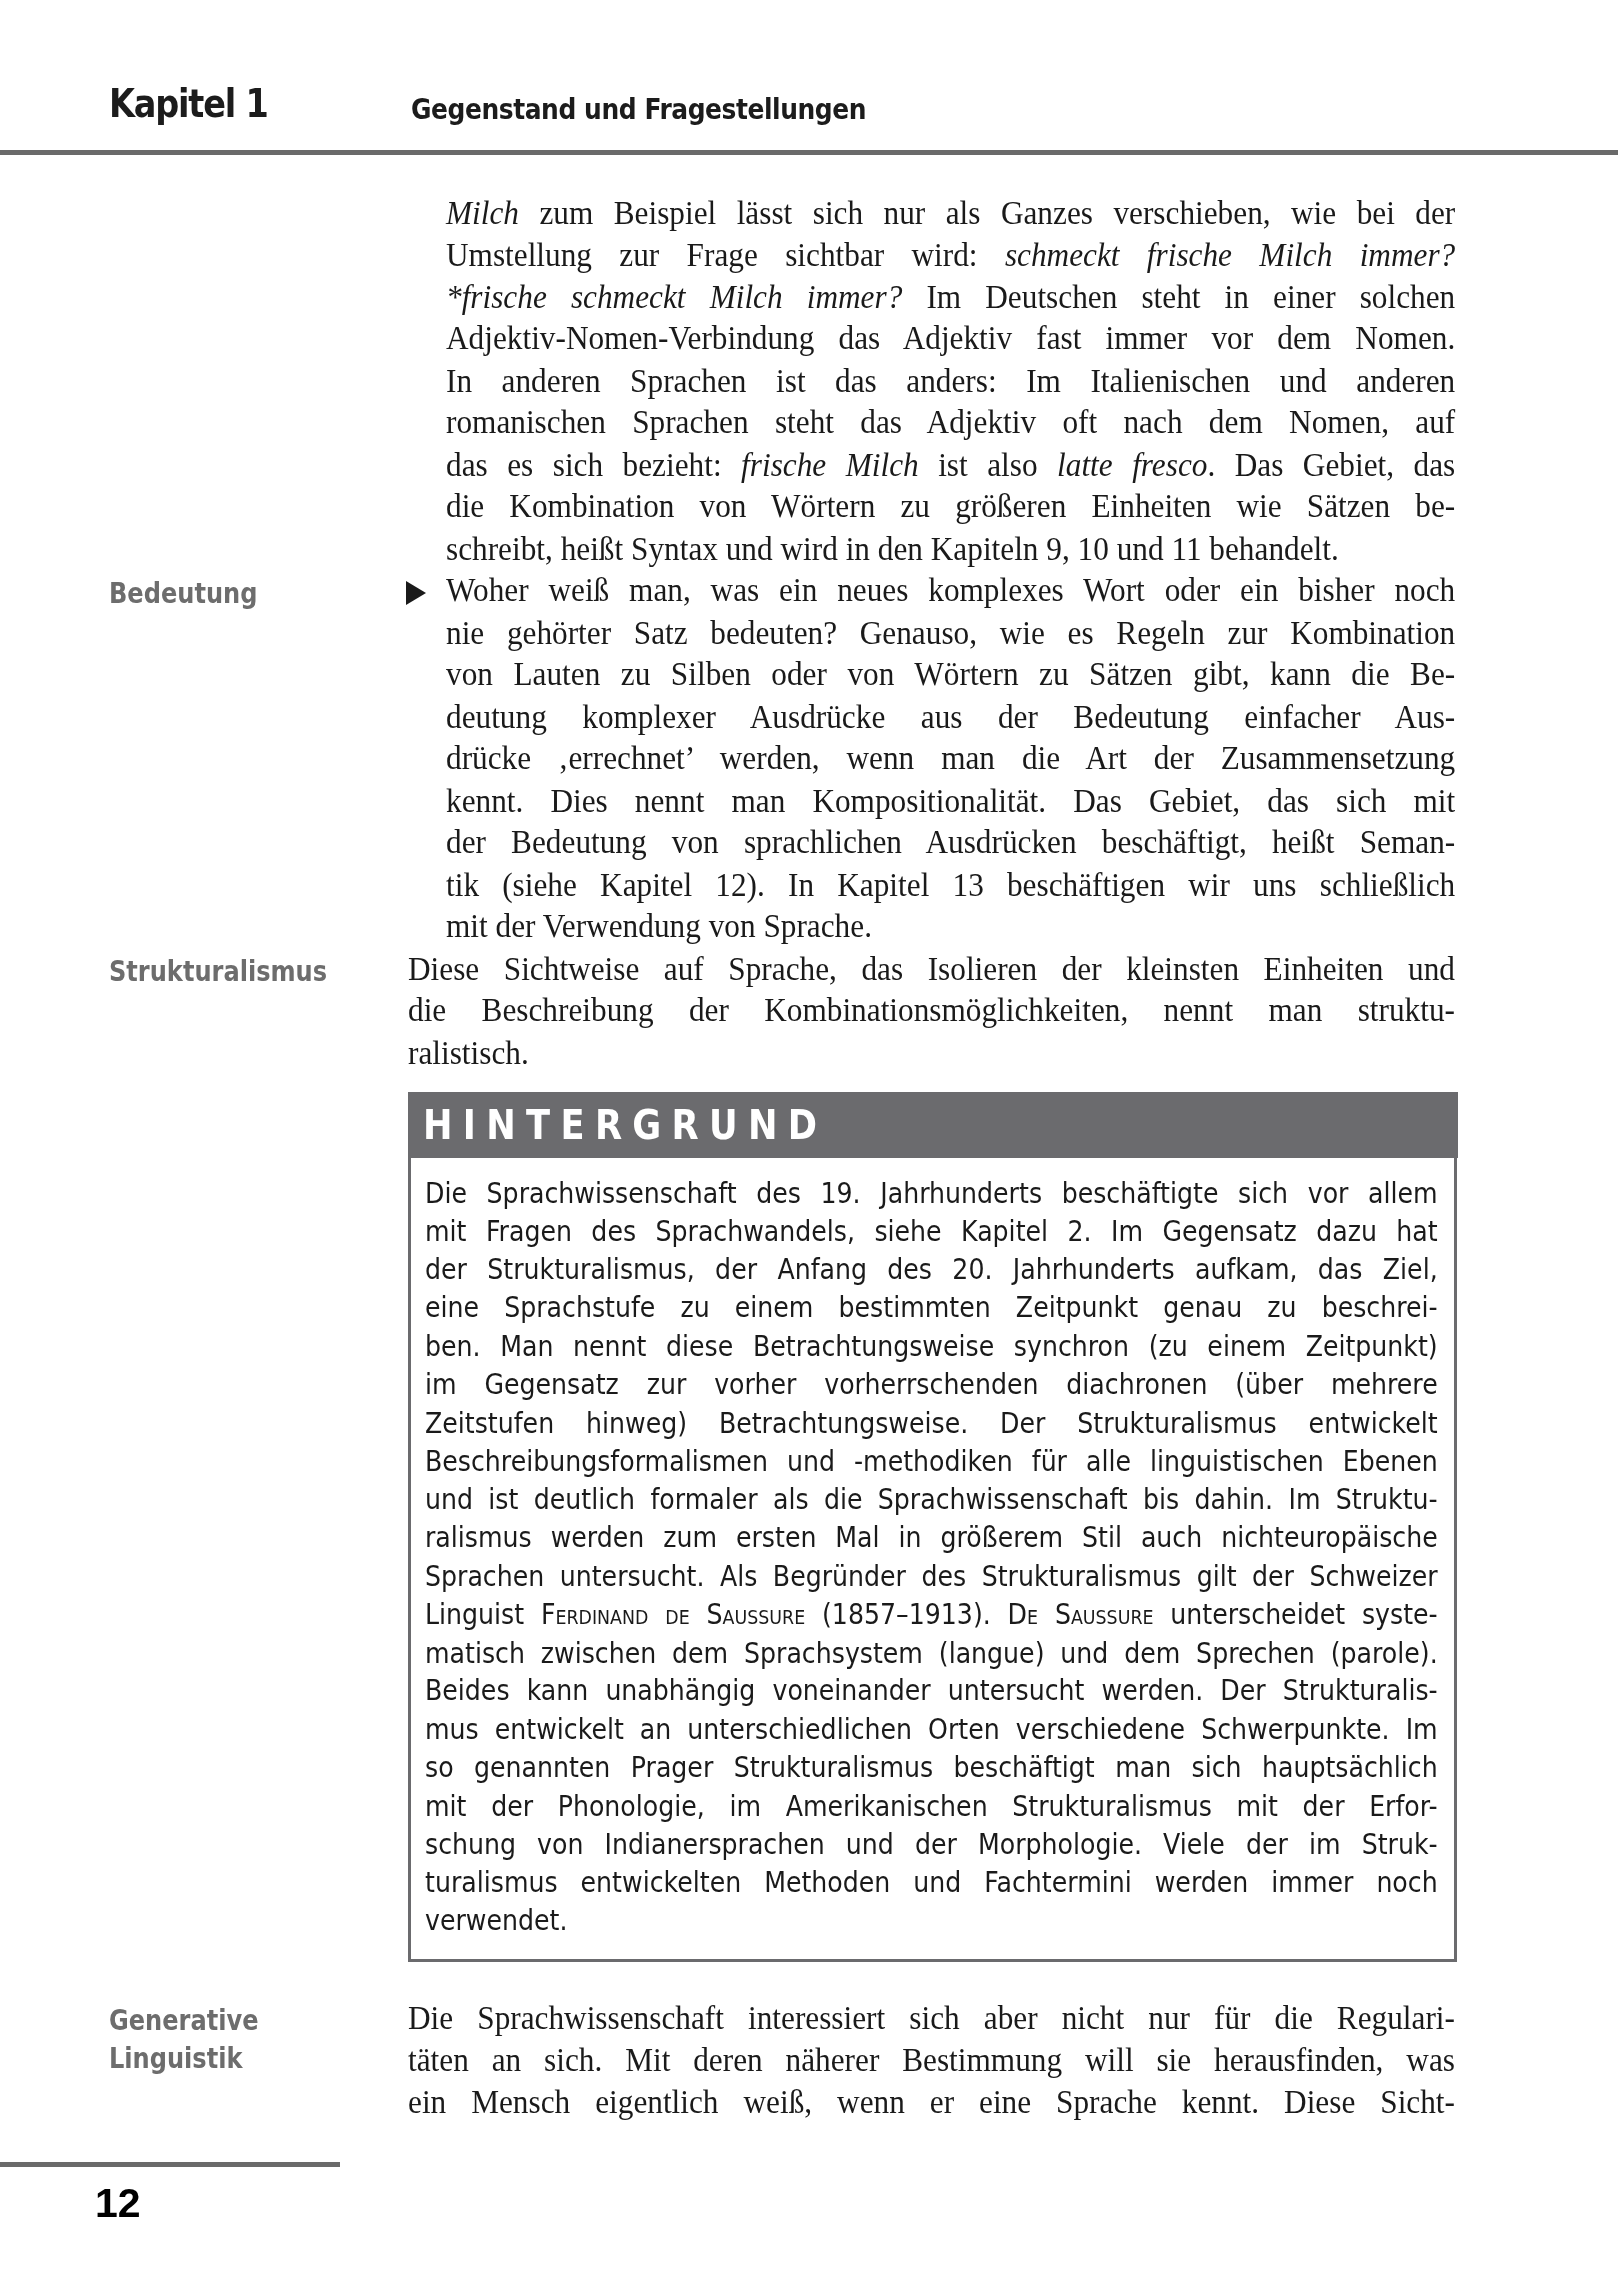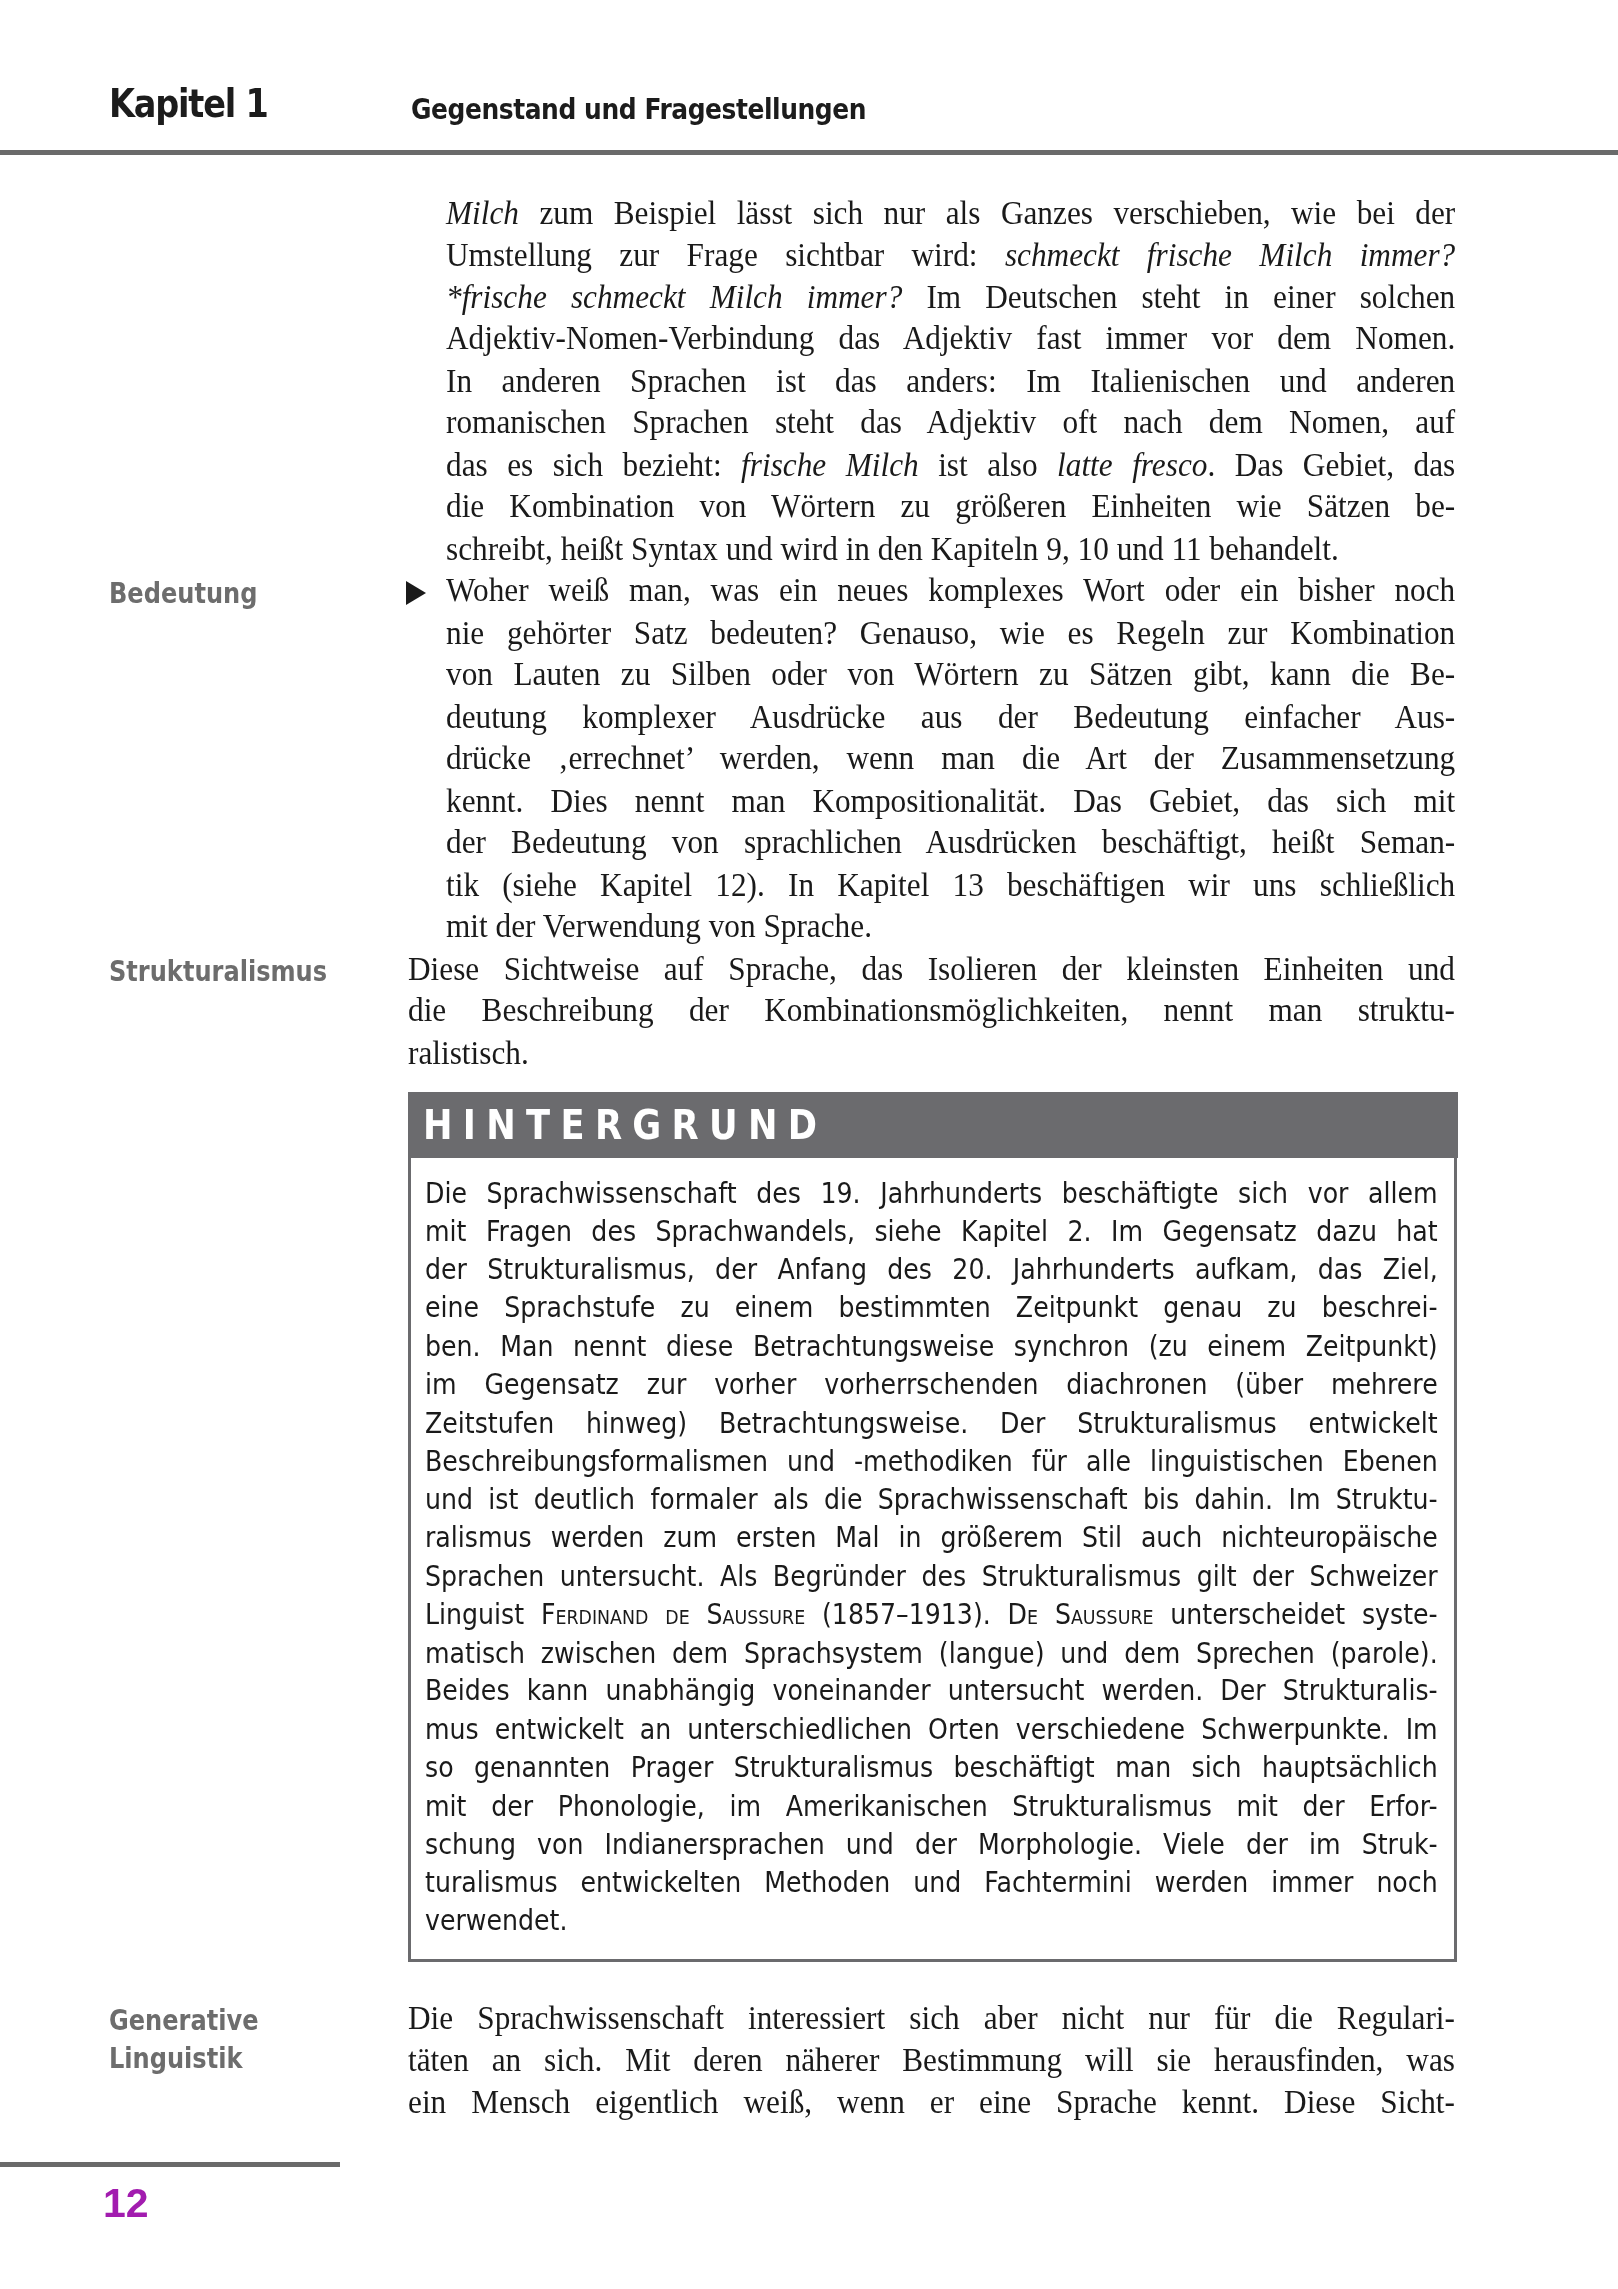"12" .page-number { color: #a21caf -> #000000; left: 103px -> 95px }
